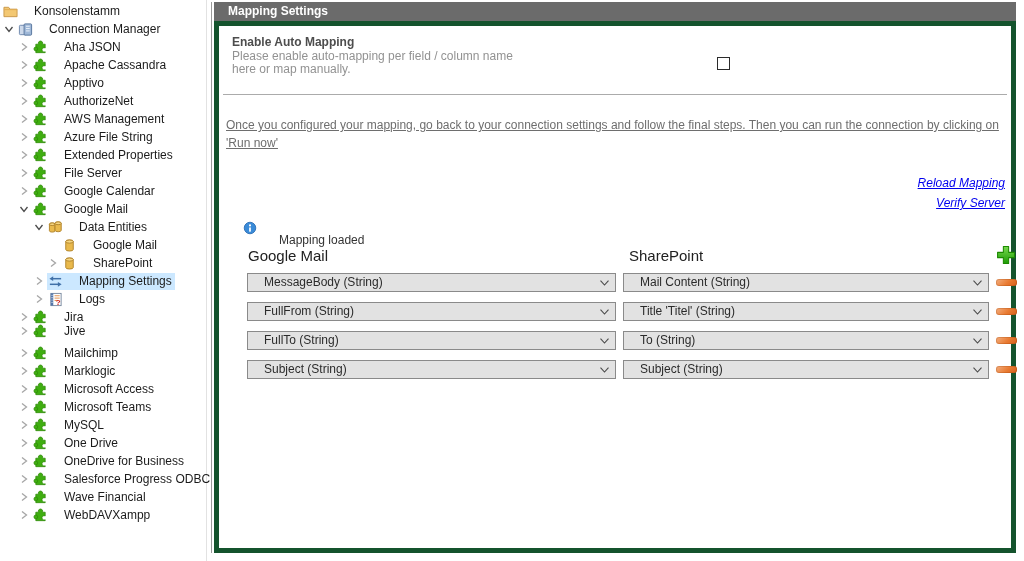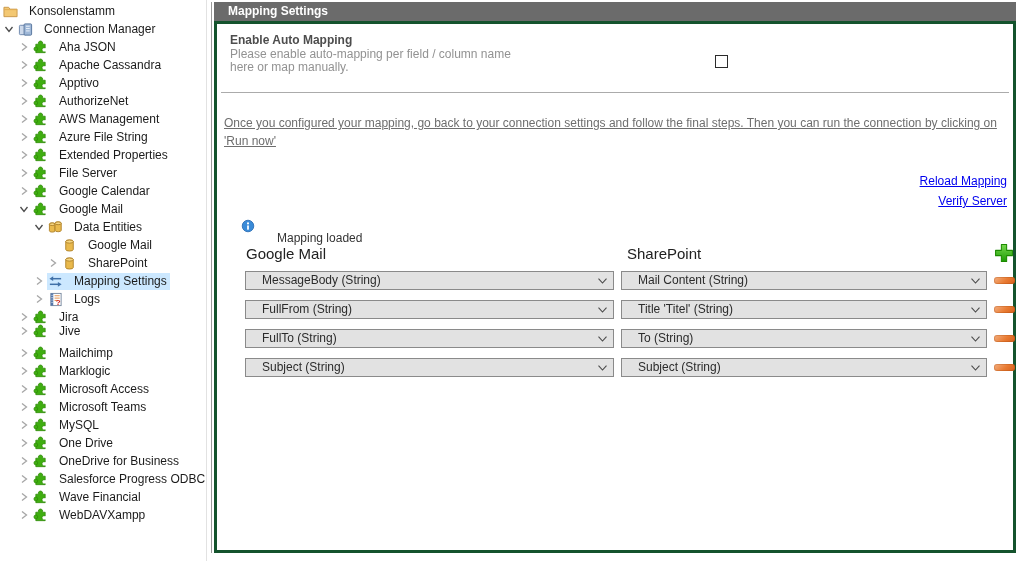"Konsolenstamm" .hl { gap: 11px -> 16px }
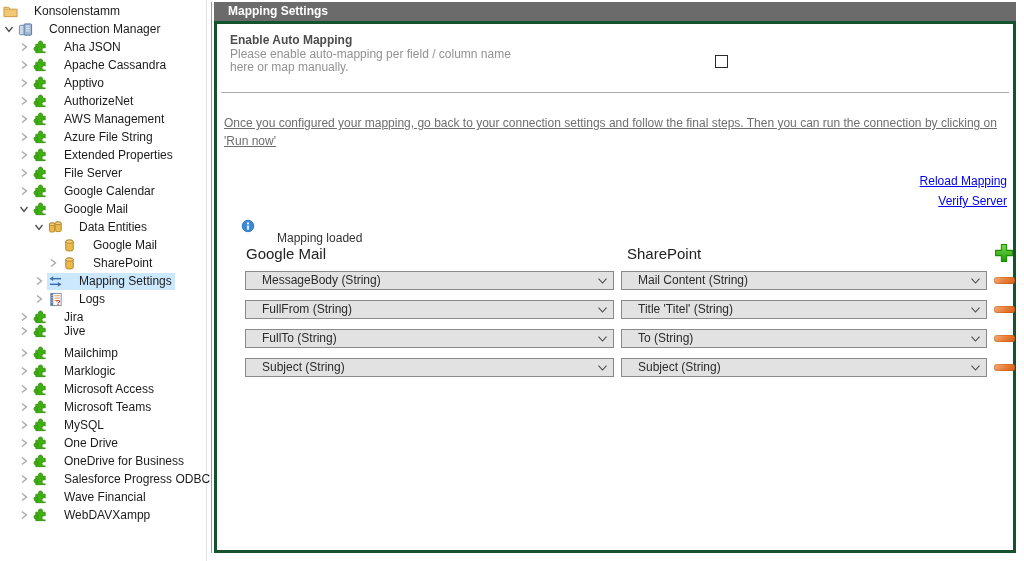"Enable Auto Mapping" .content { border: 3px solid #14532d -> 5px solid #14532d }
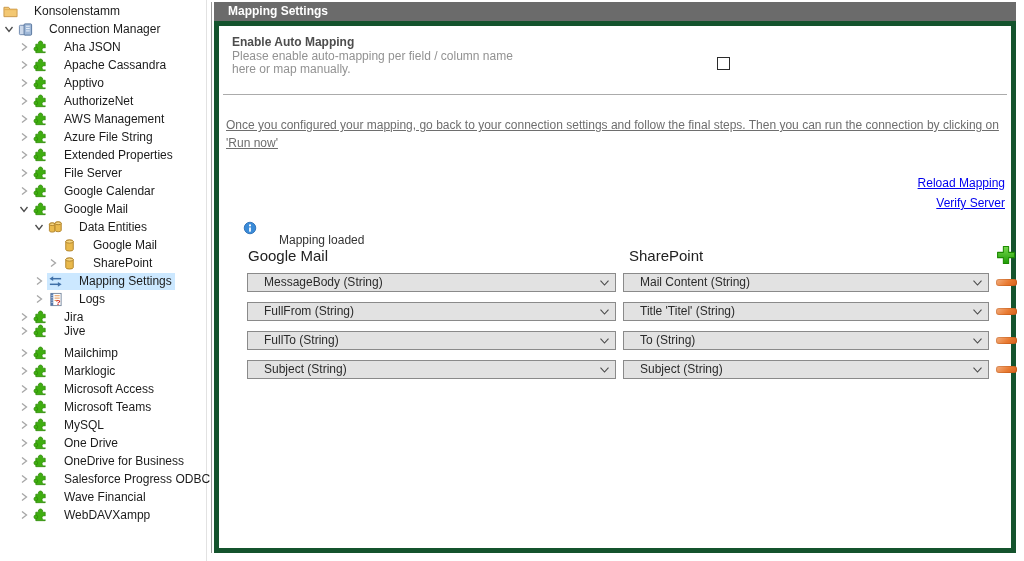"Reload Mapping" .link { font-style: none -> italic }
